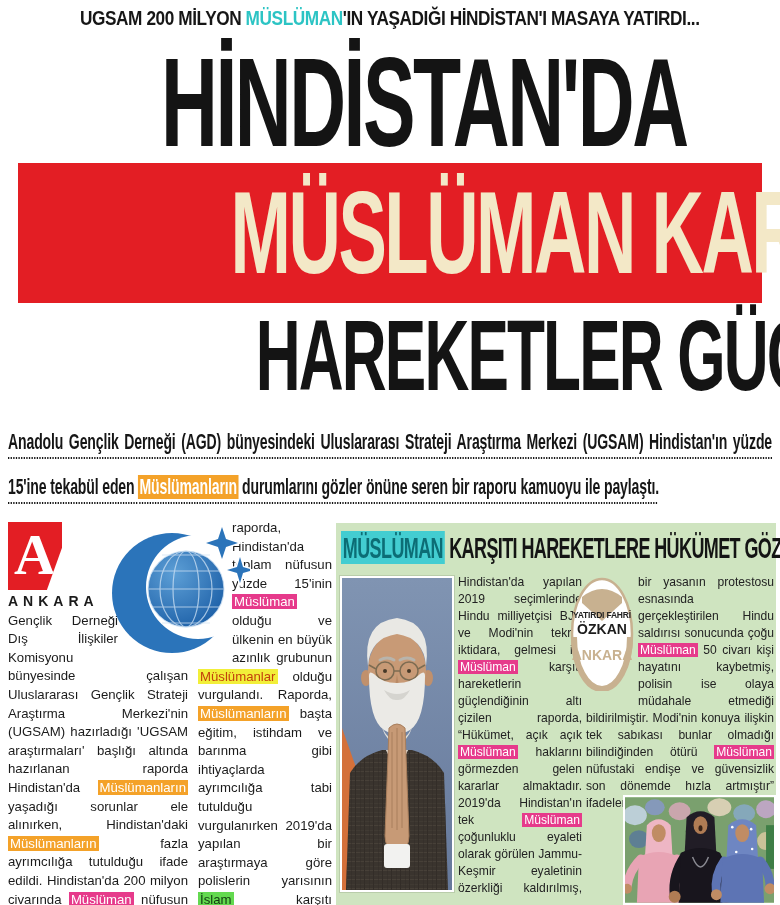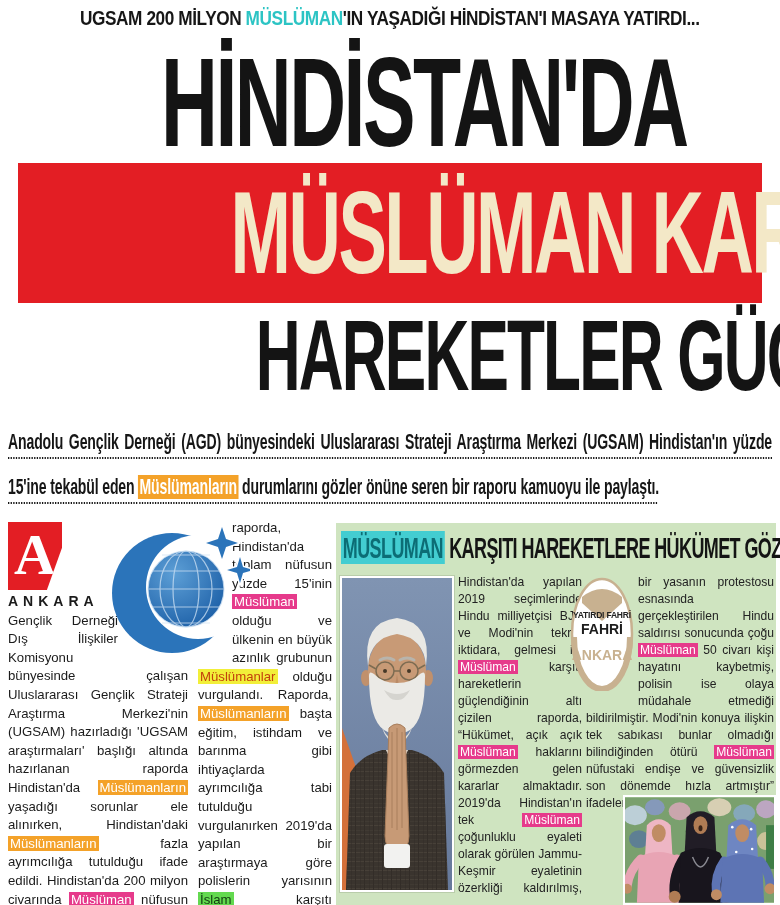"FAHRİ" div.badge-n2 { text: FAHRİ -> ÖZKAN }
